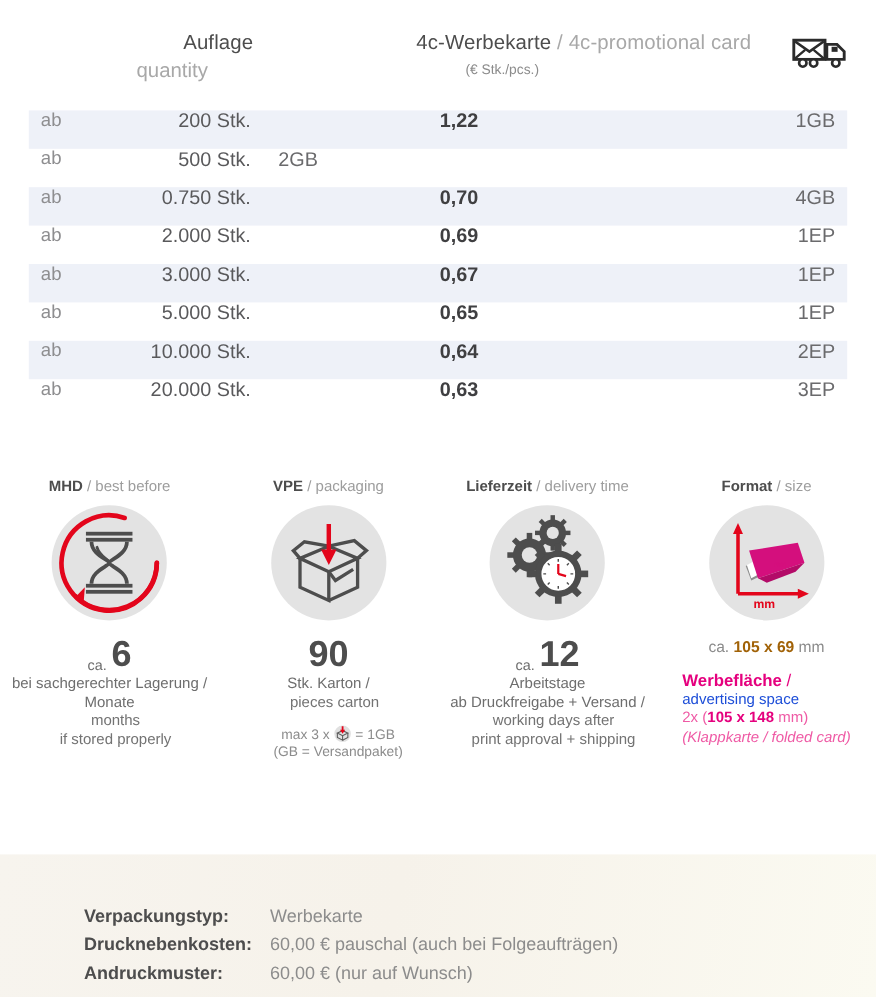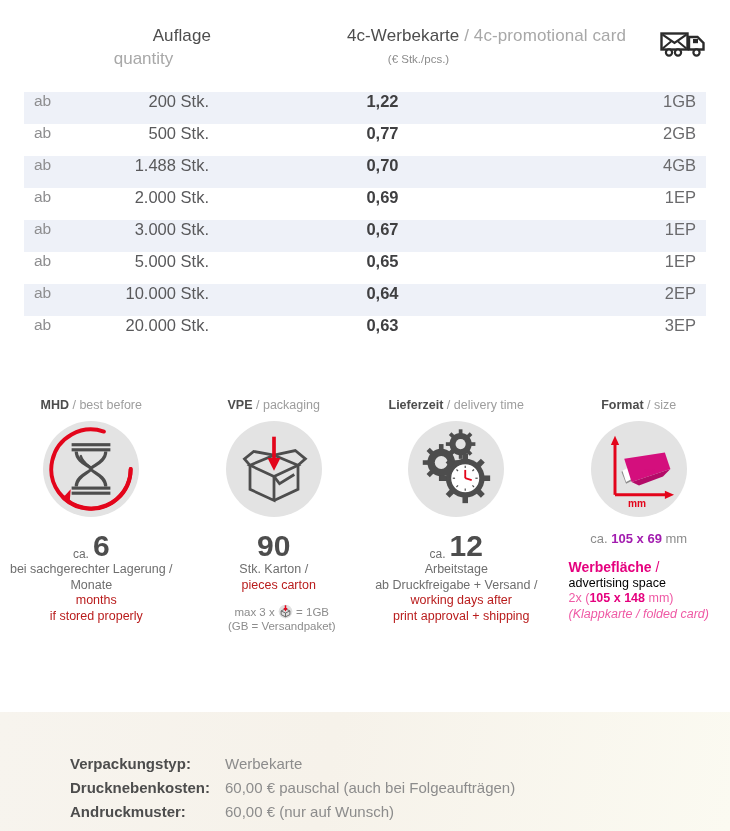"0,77" div.c-price { html: <div>0,77</div> -> none }
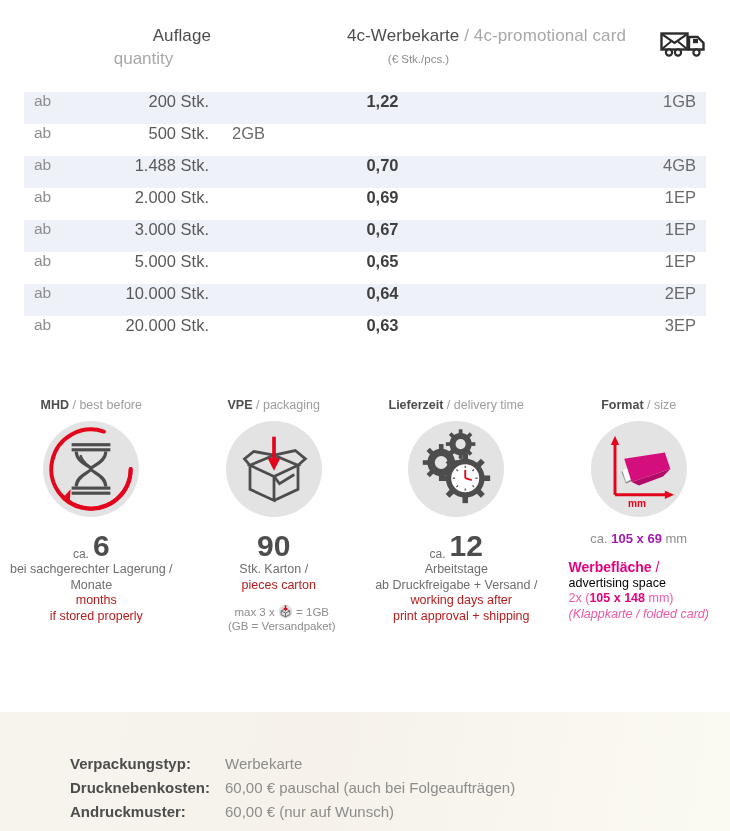"1.488 Stk." div.c-qty { text: 1.488 -> 0.750 }
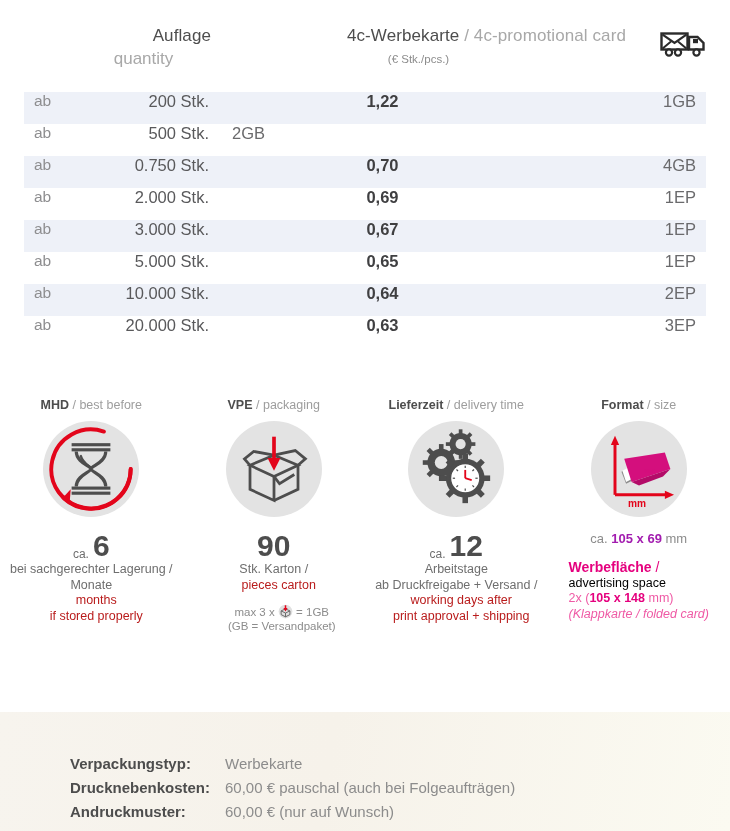"105 x 69" .size-main b { color: #a21caf -> #a16207 }
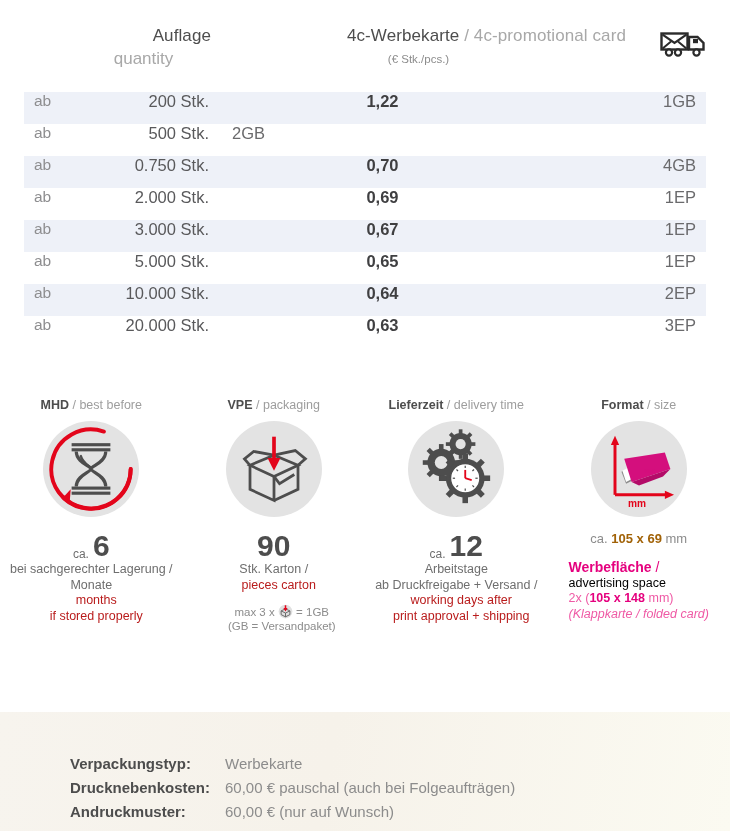"pieces carton" .feat-desc .en { color: #b91c1c -> #737373 }
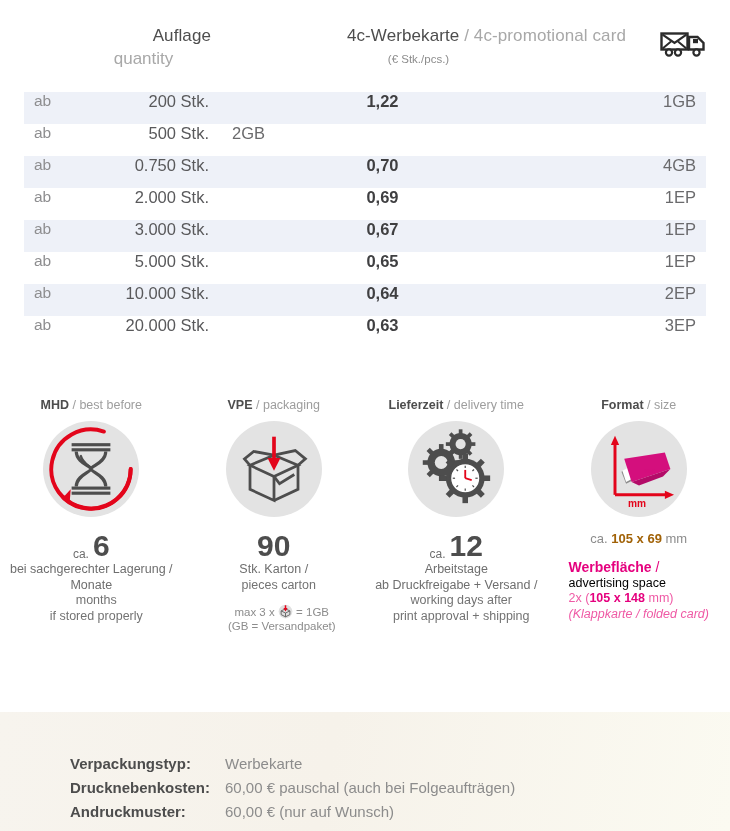"advertising space" .adv .l2 { color: #000000 -> #1d4ed8 }
